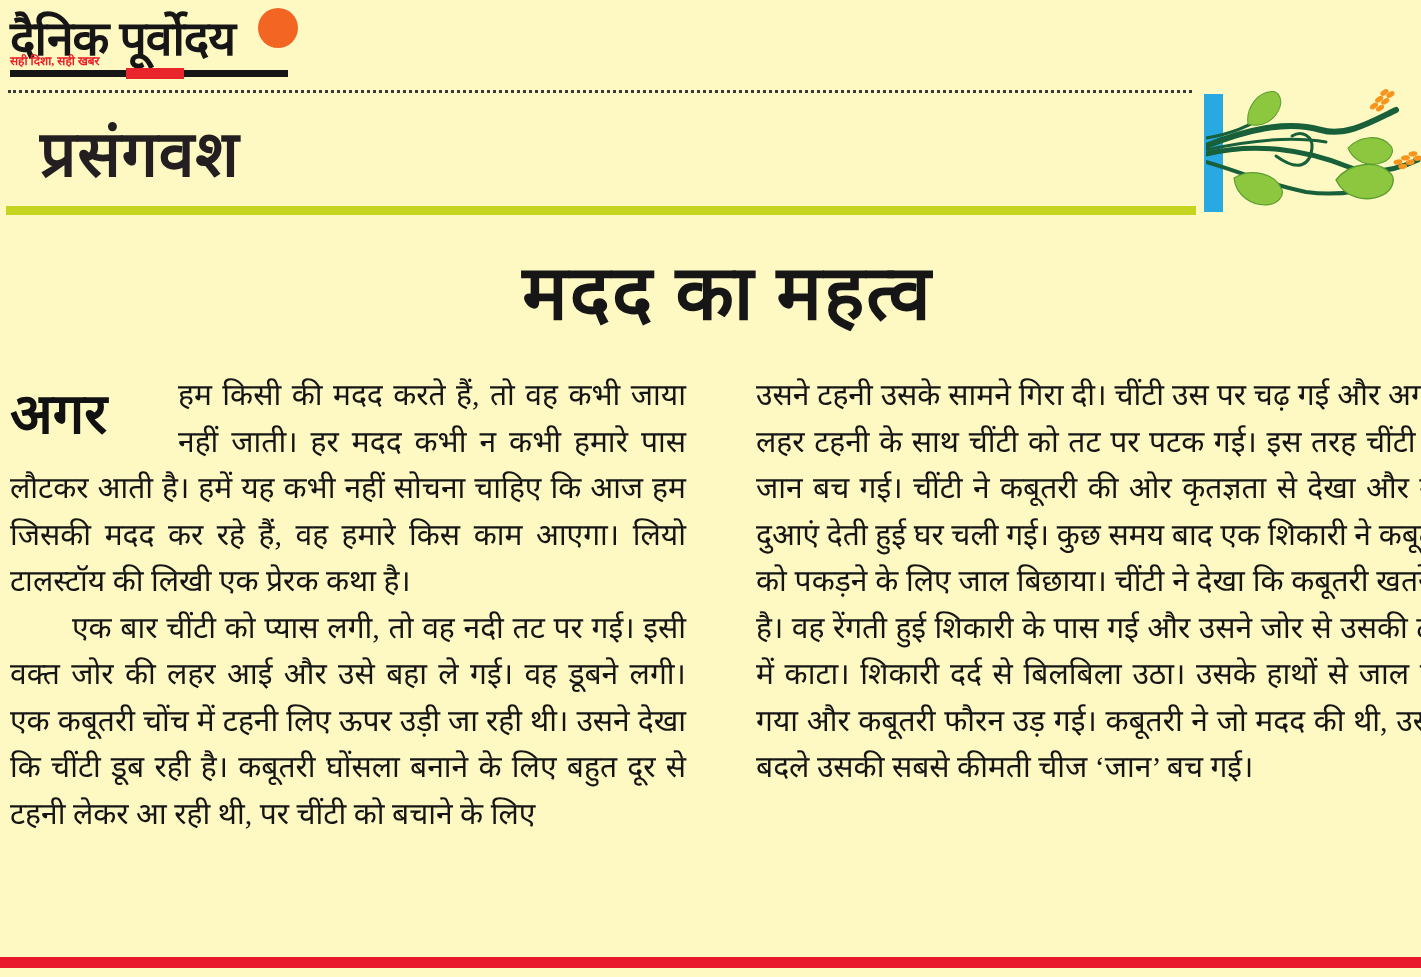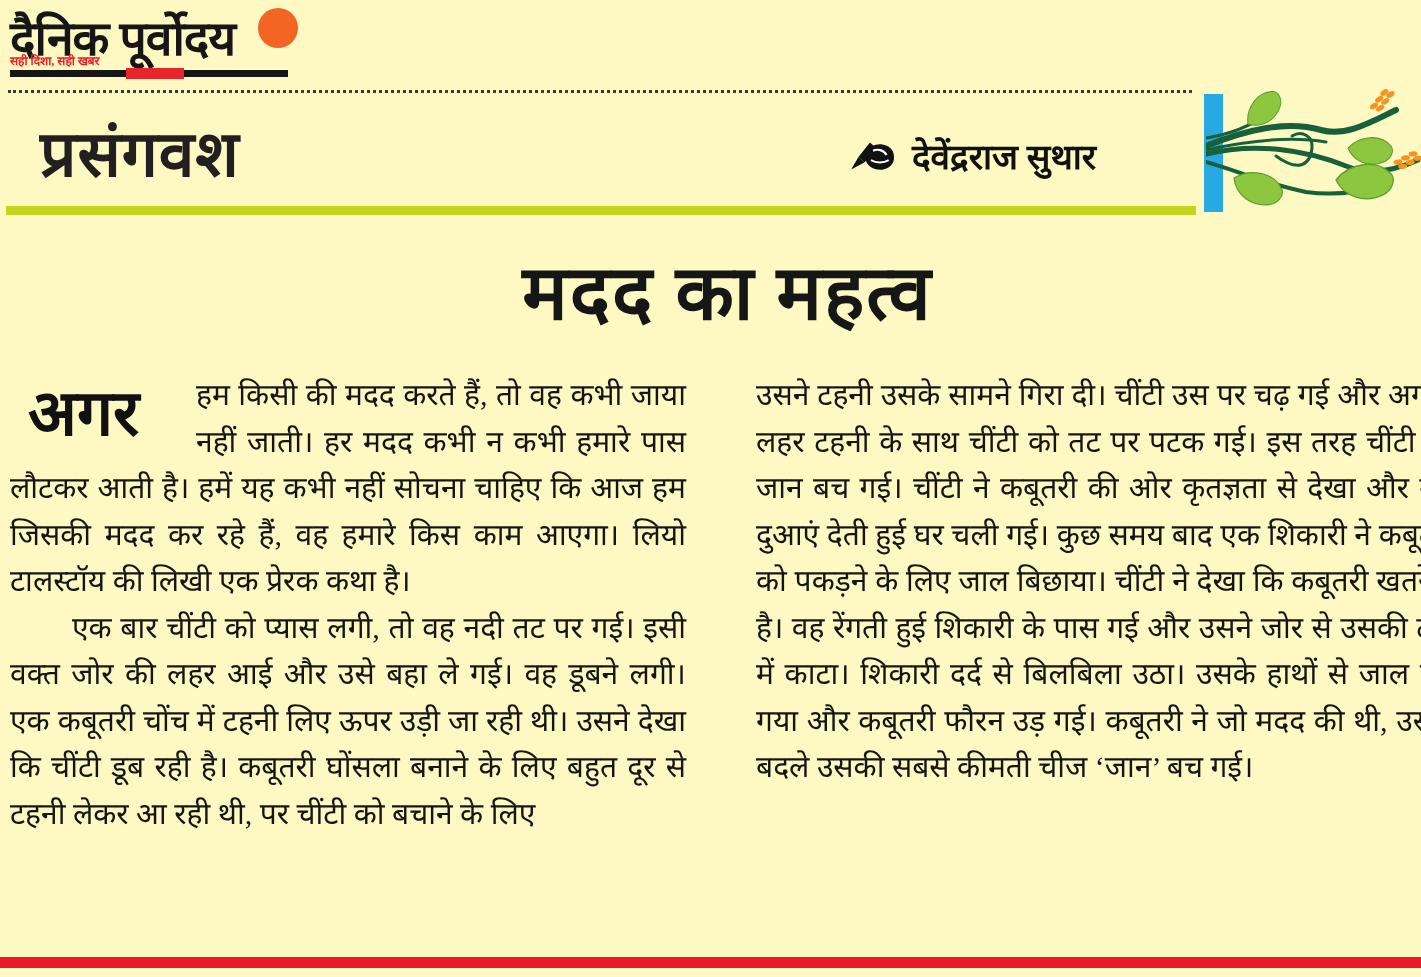"देवेंद्रराज सुथार" div.byline { html: <div> <svg> <path></path> <path></path> <path></path> <path></path> <path></path> </svg> <span>देवेंद्रराज सुथार</span> </div> -> none }
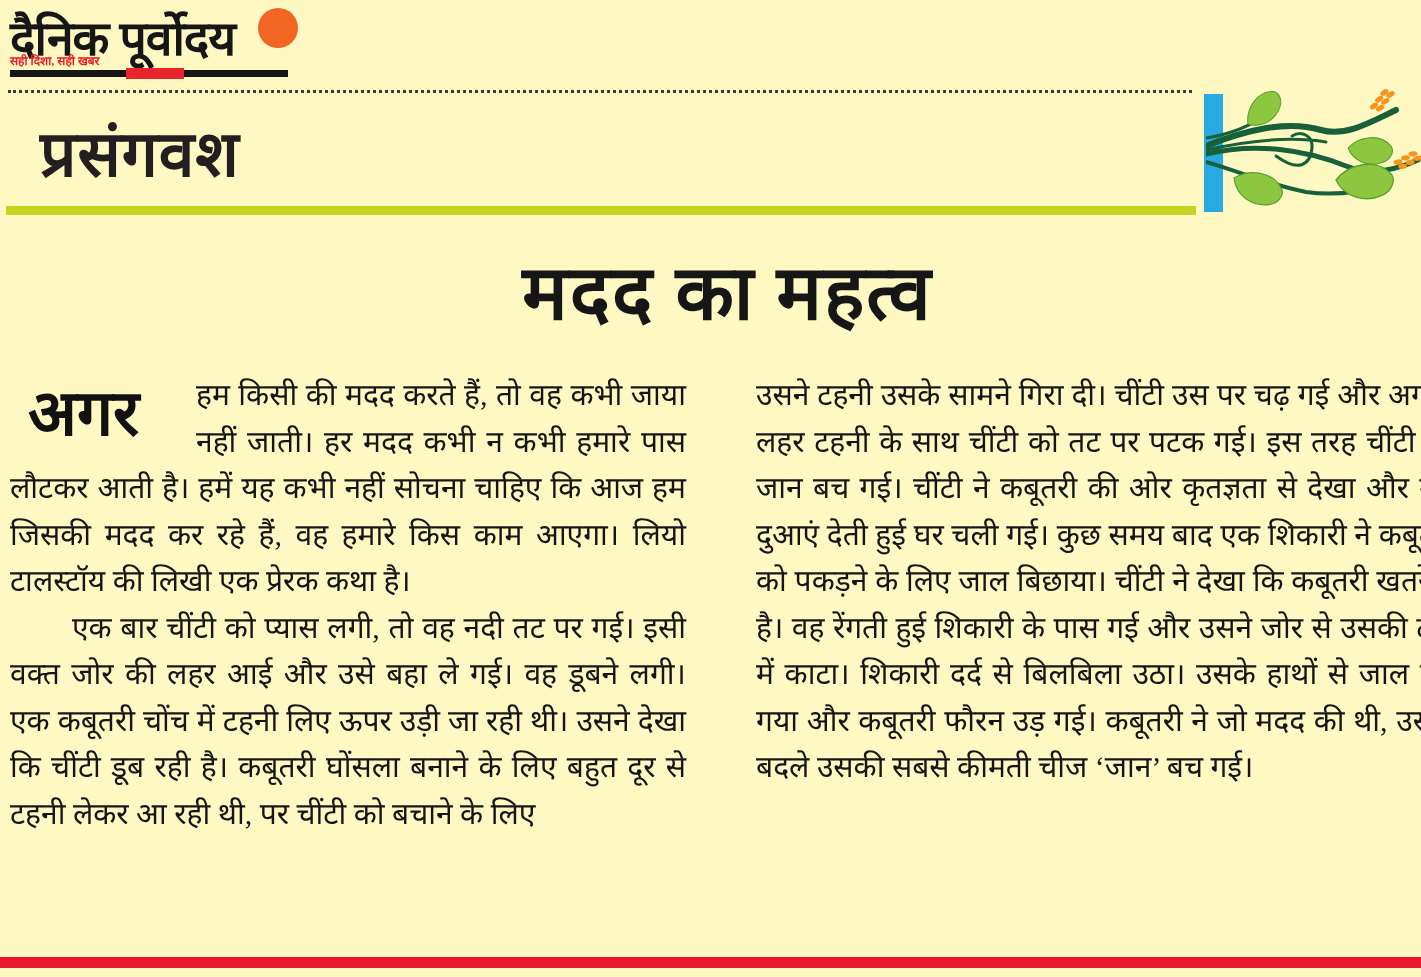"अगर" .dropword { font-size: 64px -> 56px; margin-left: 18px -> none }
